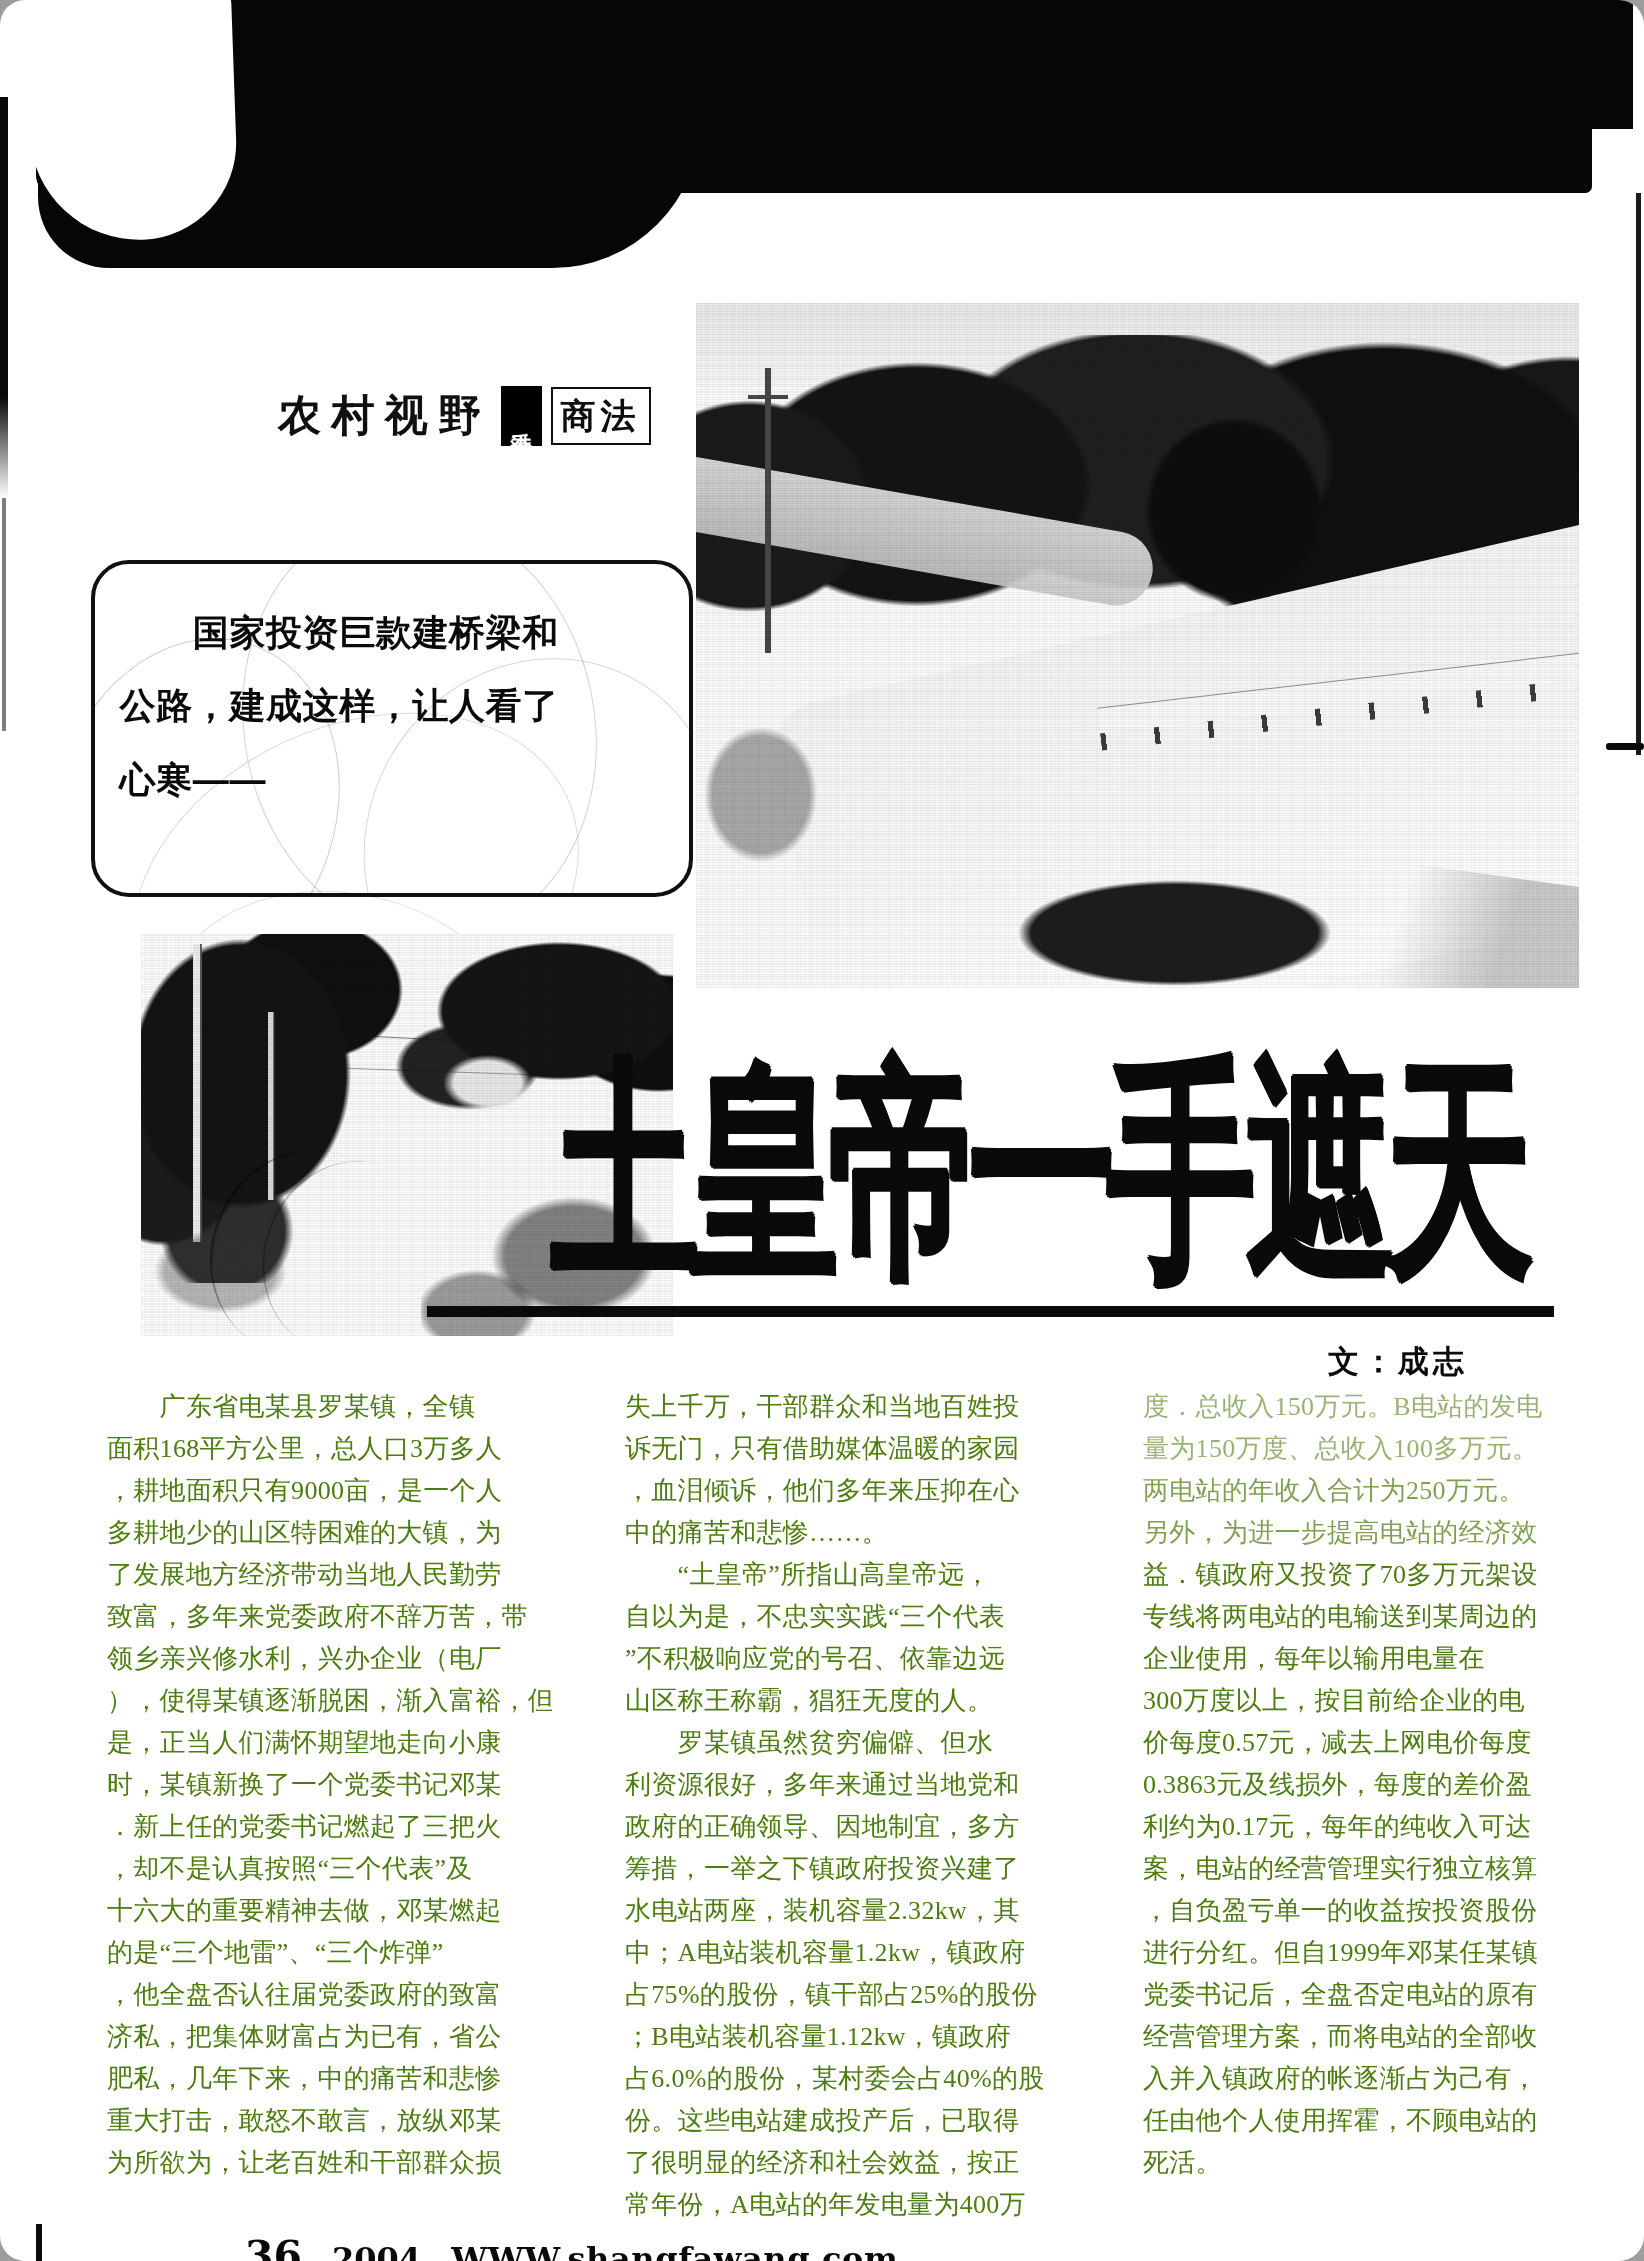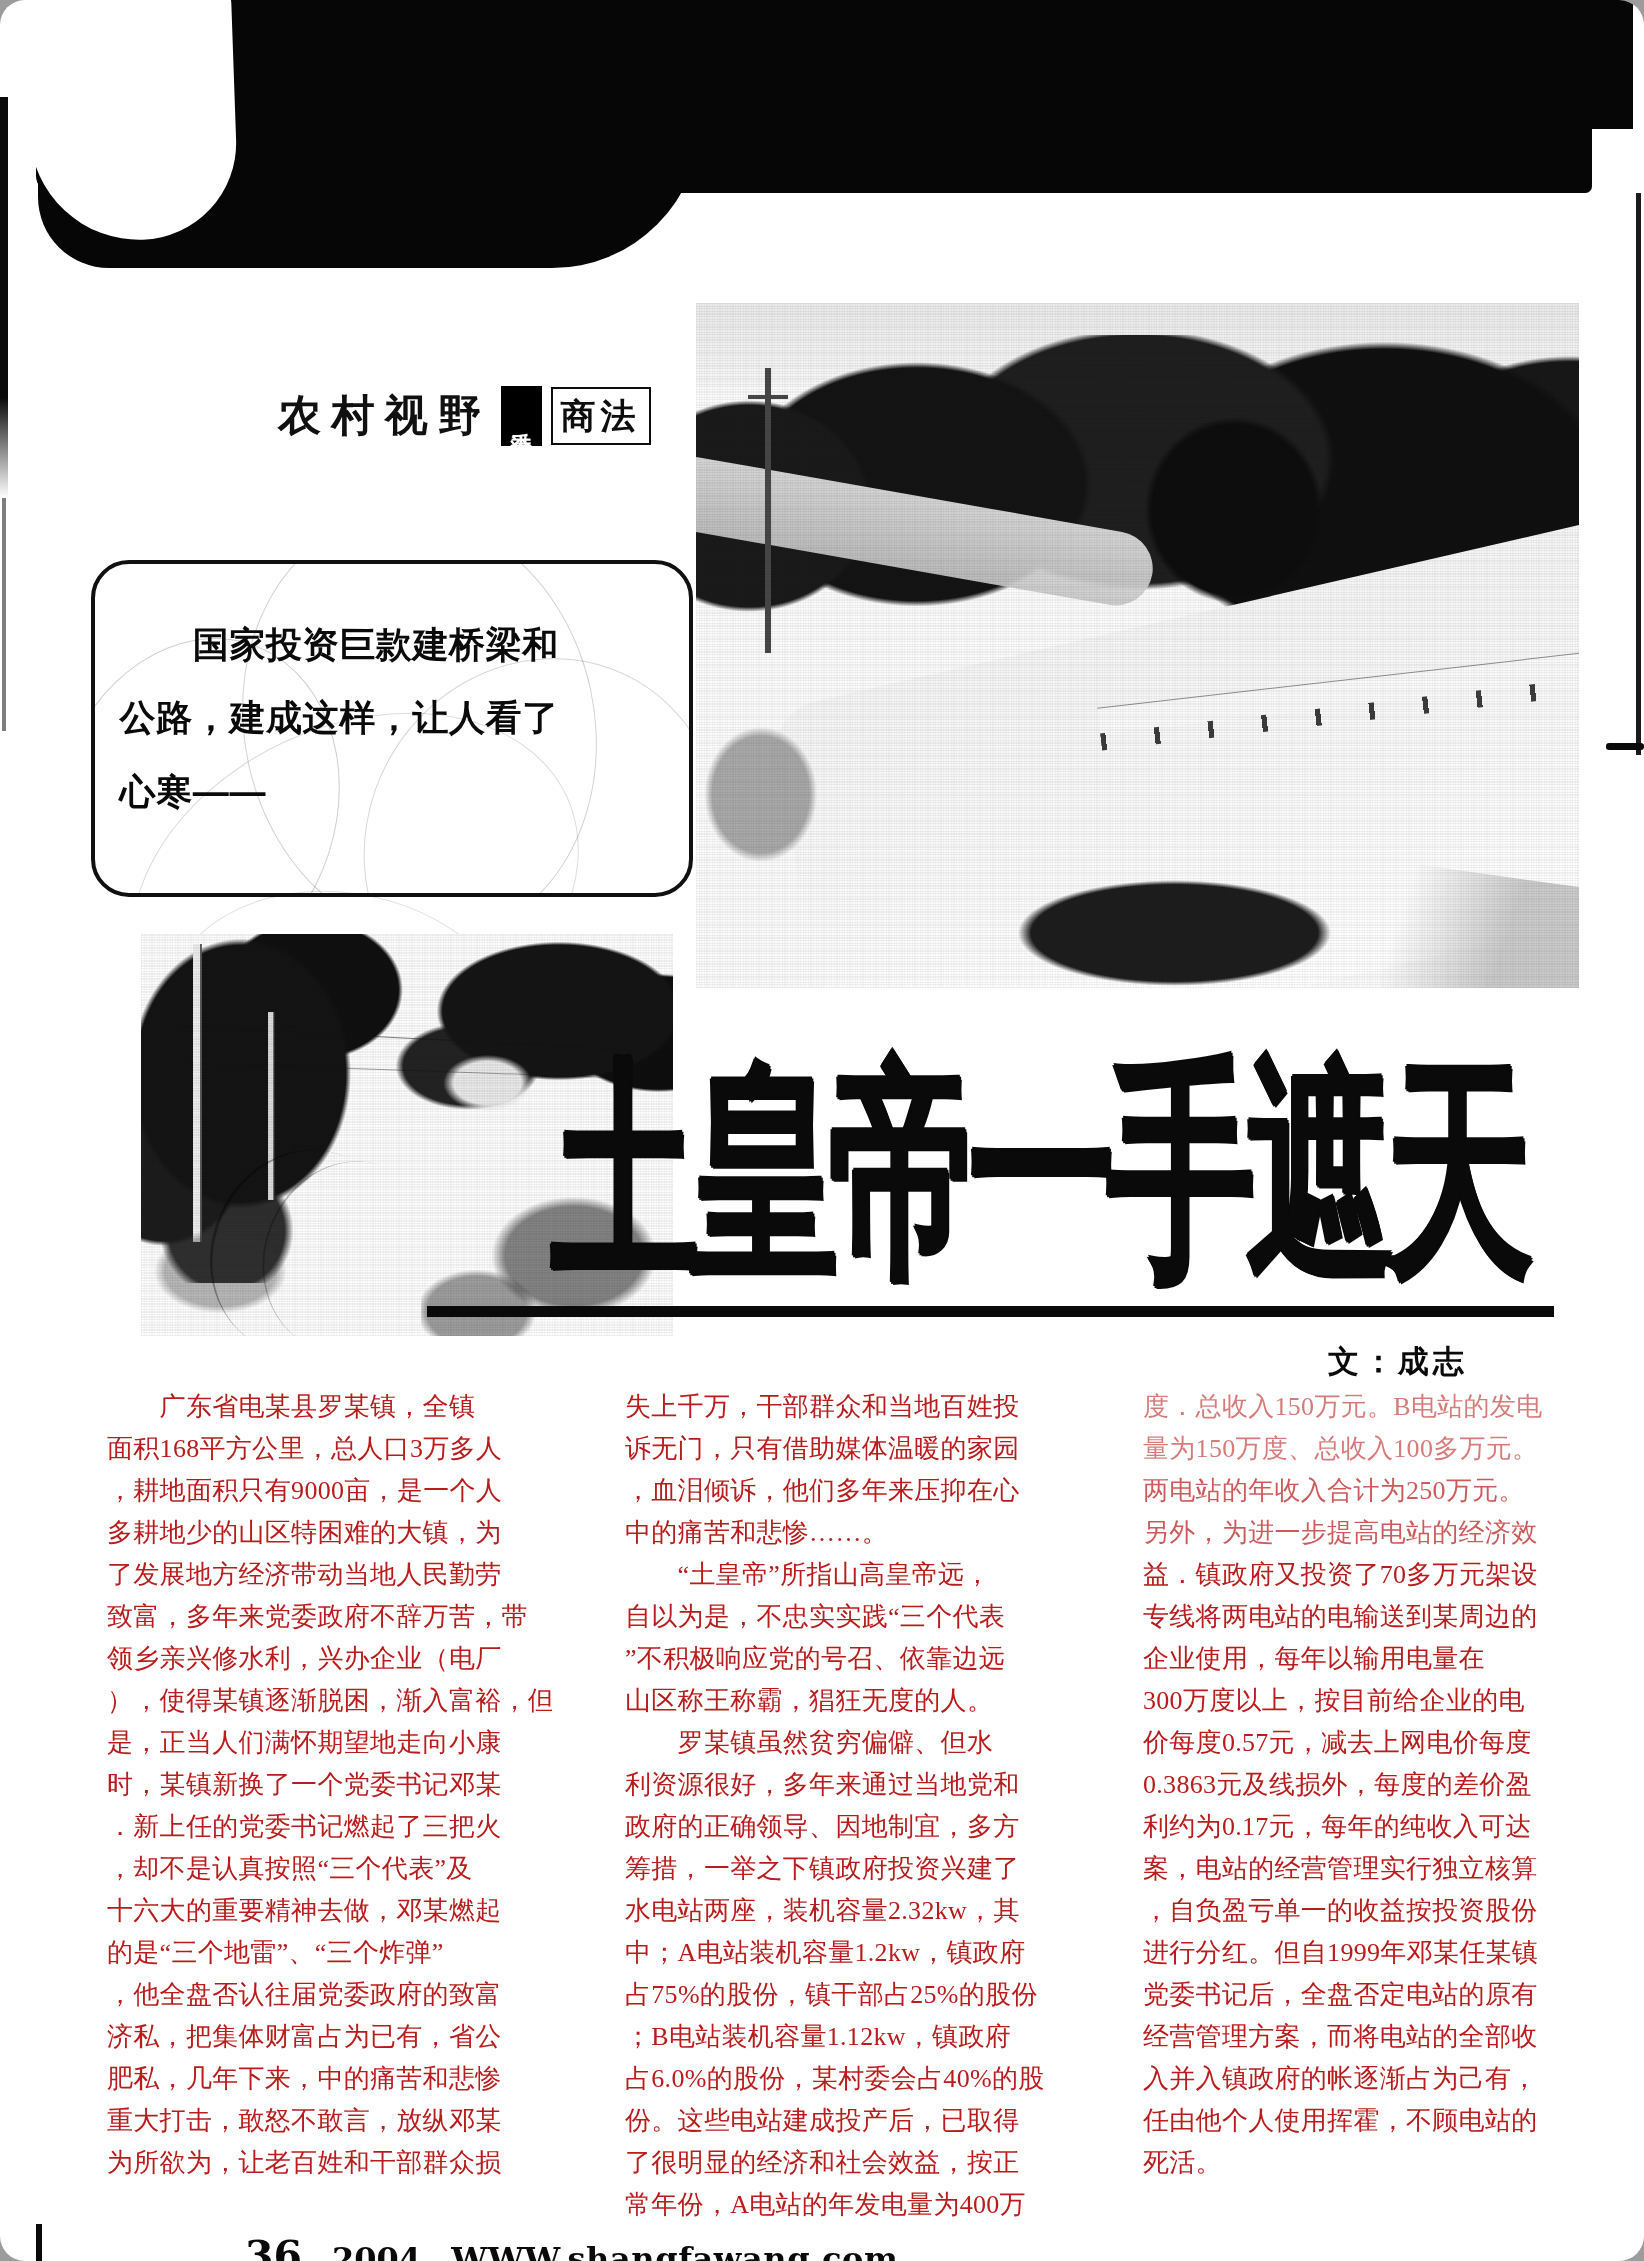"国家投资巨款建桥梁和" .teaser-lines { top: 44px -> 32px }
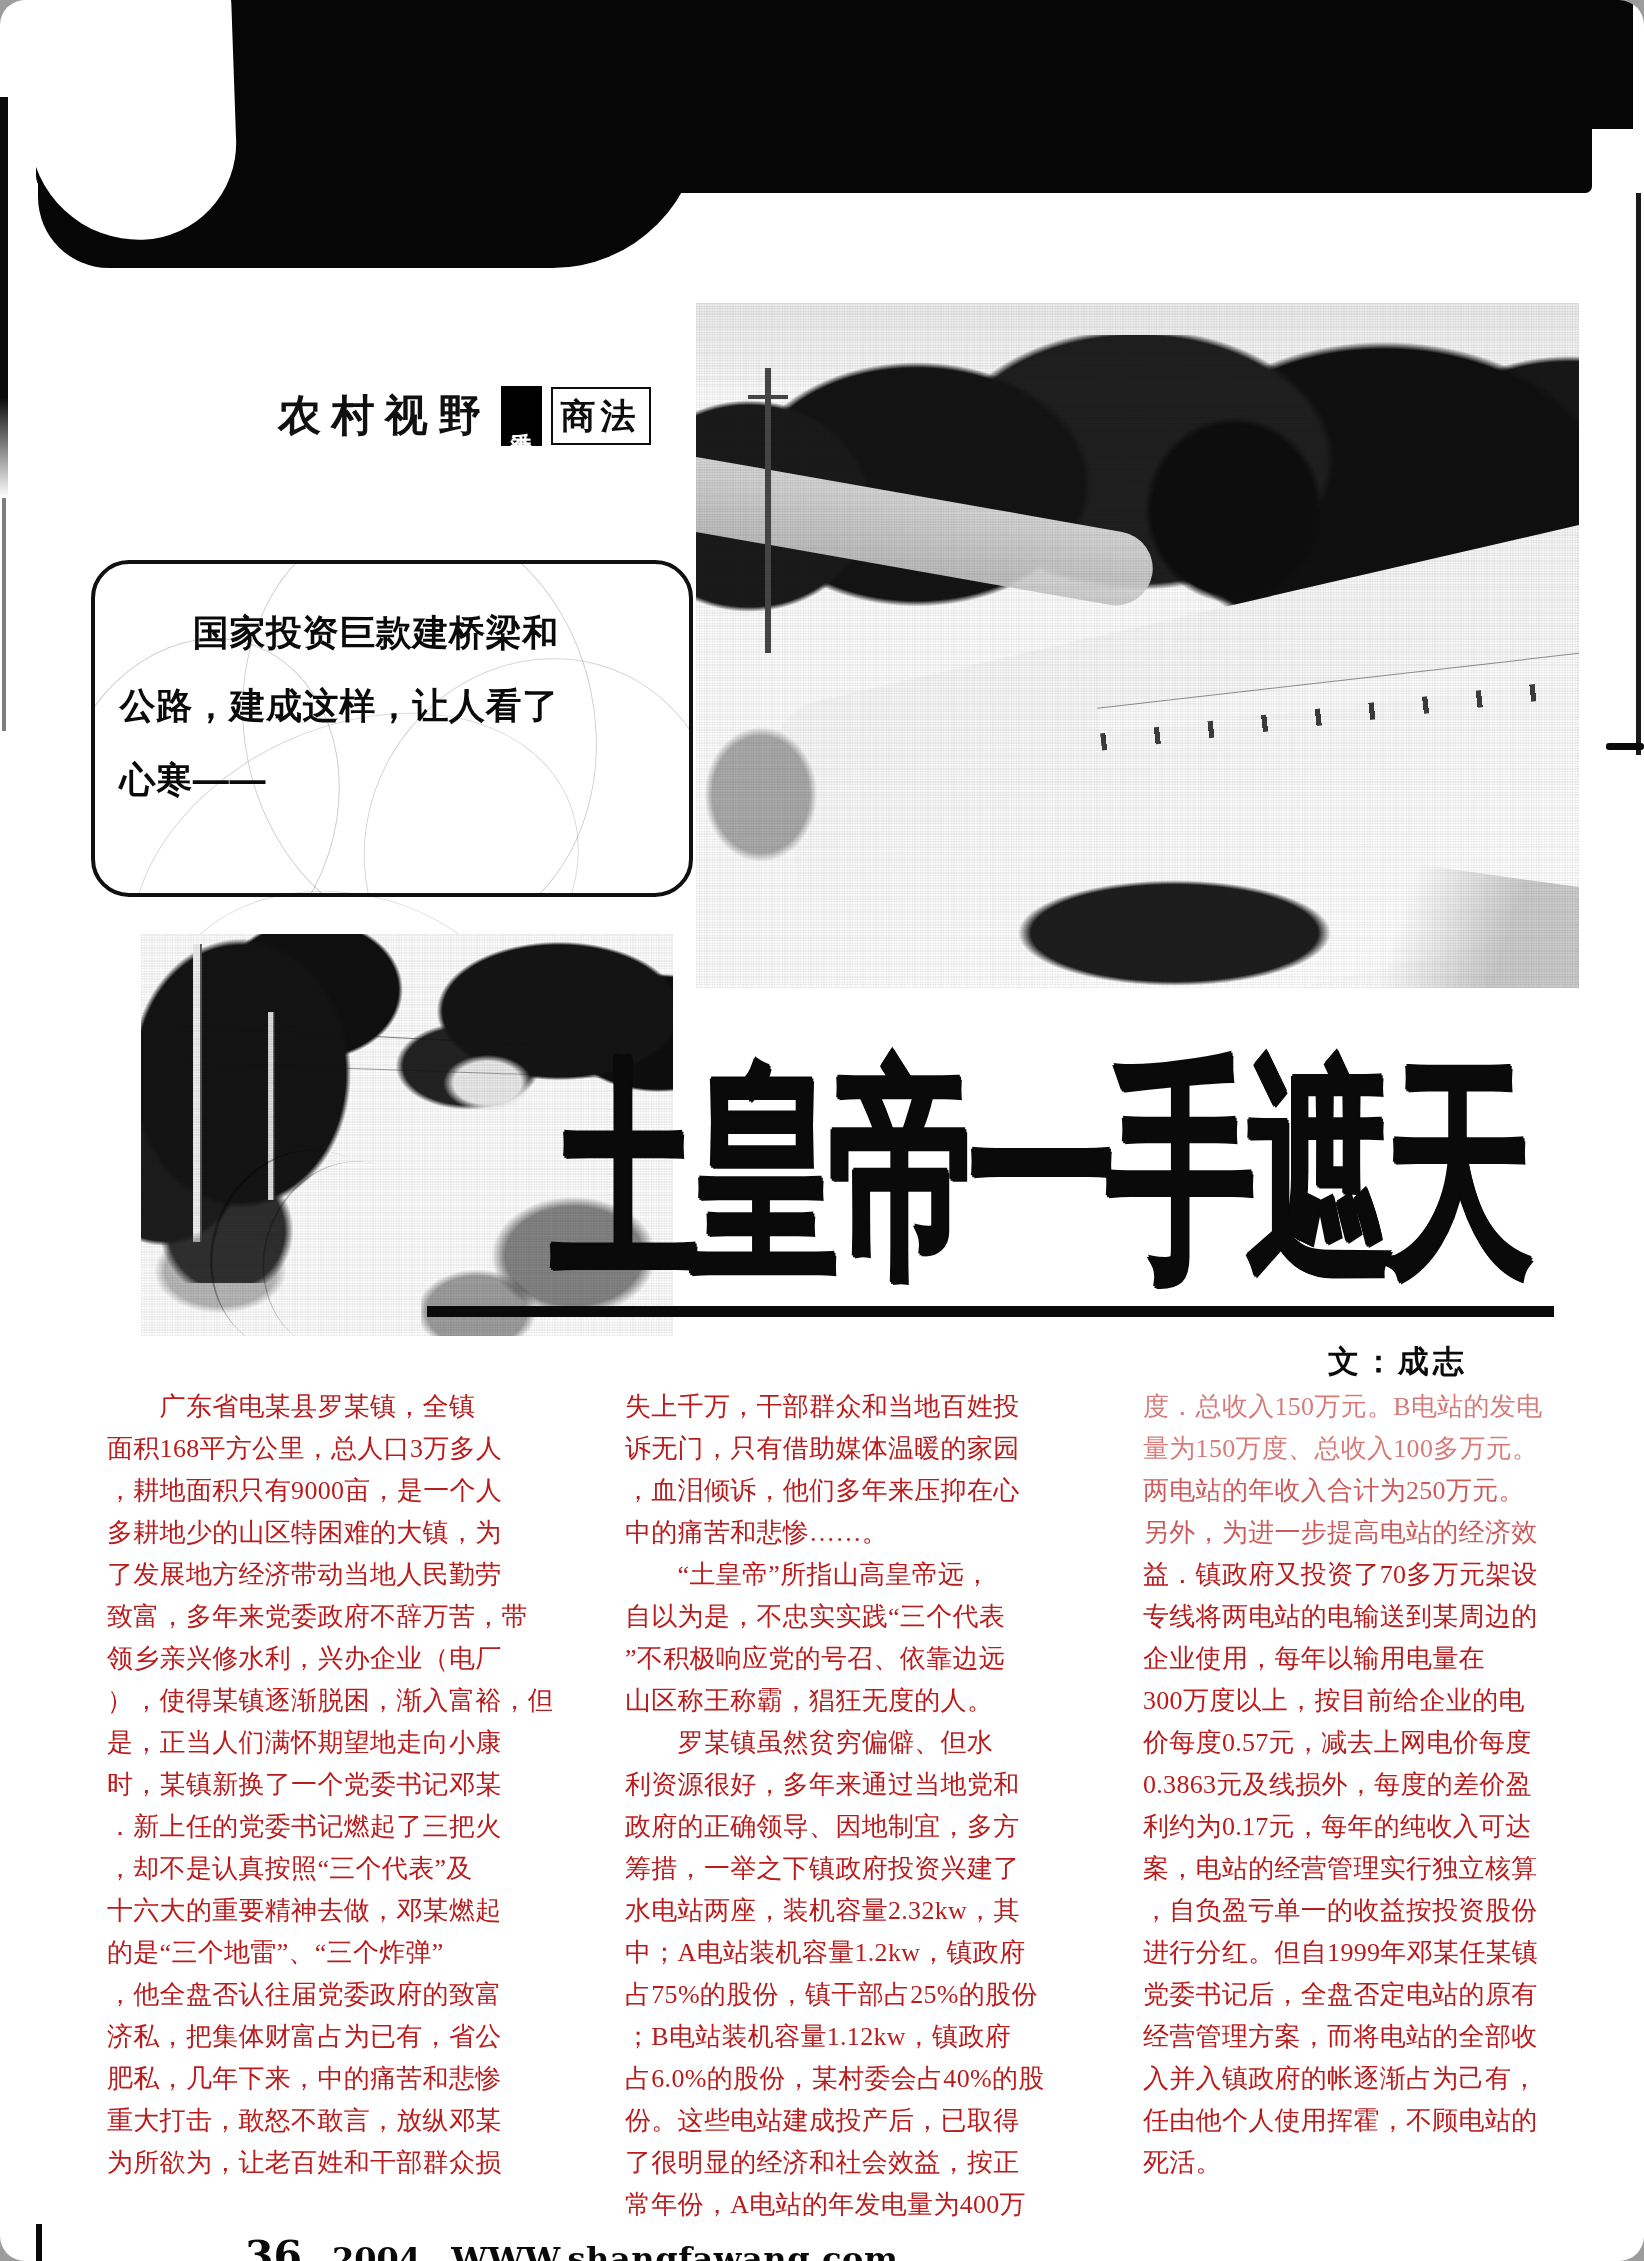"广东省电某县罗某镇，全镇" .col { color: #b91c1c -> #4d7c0f }
